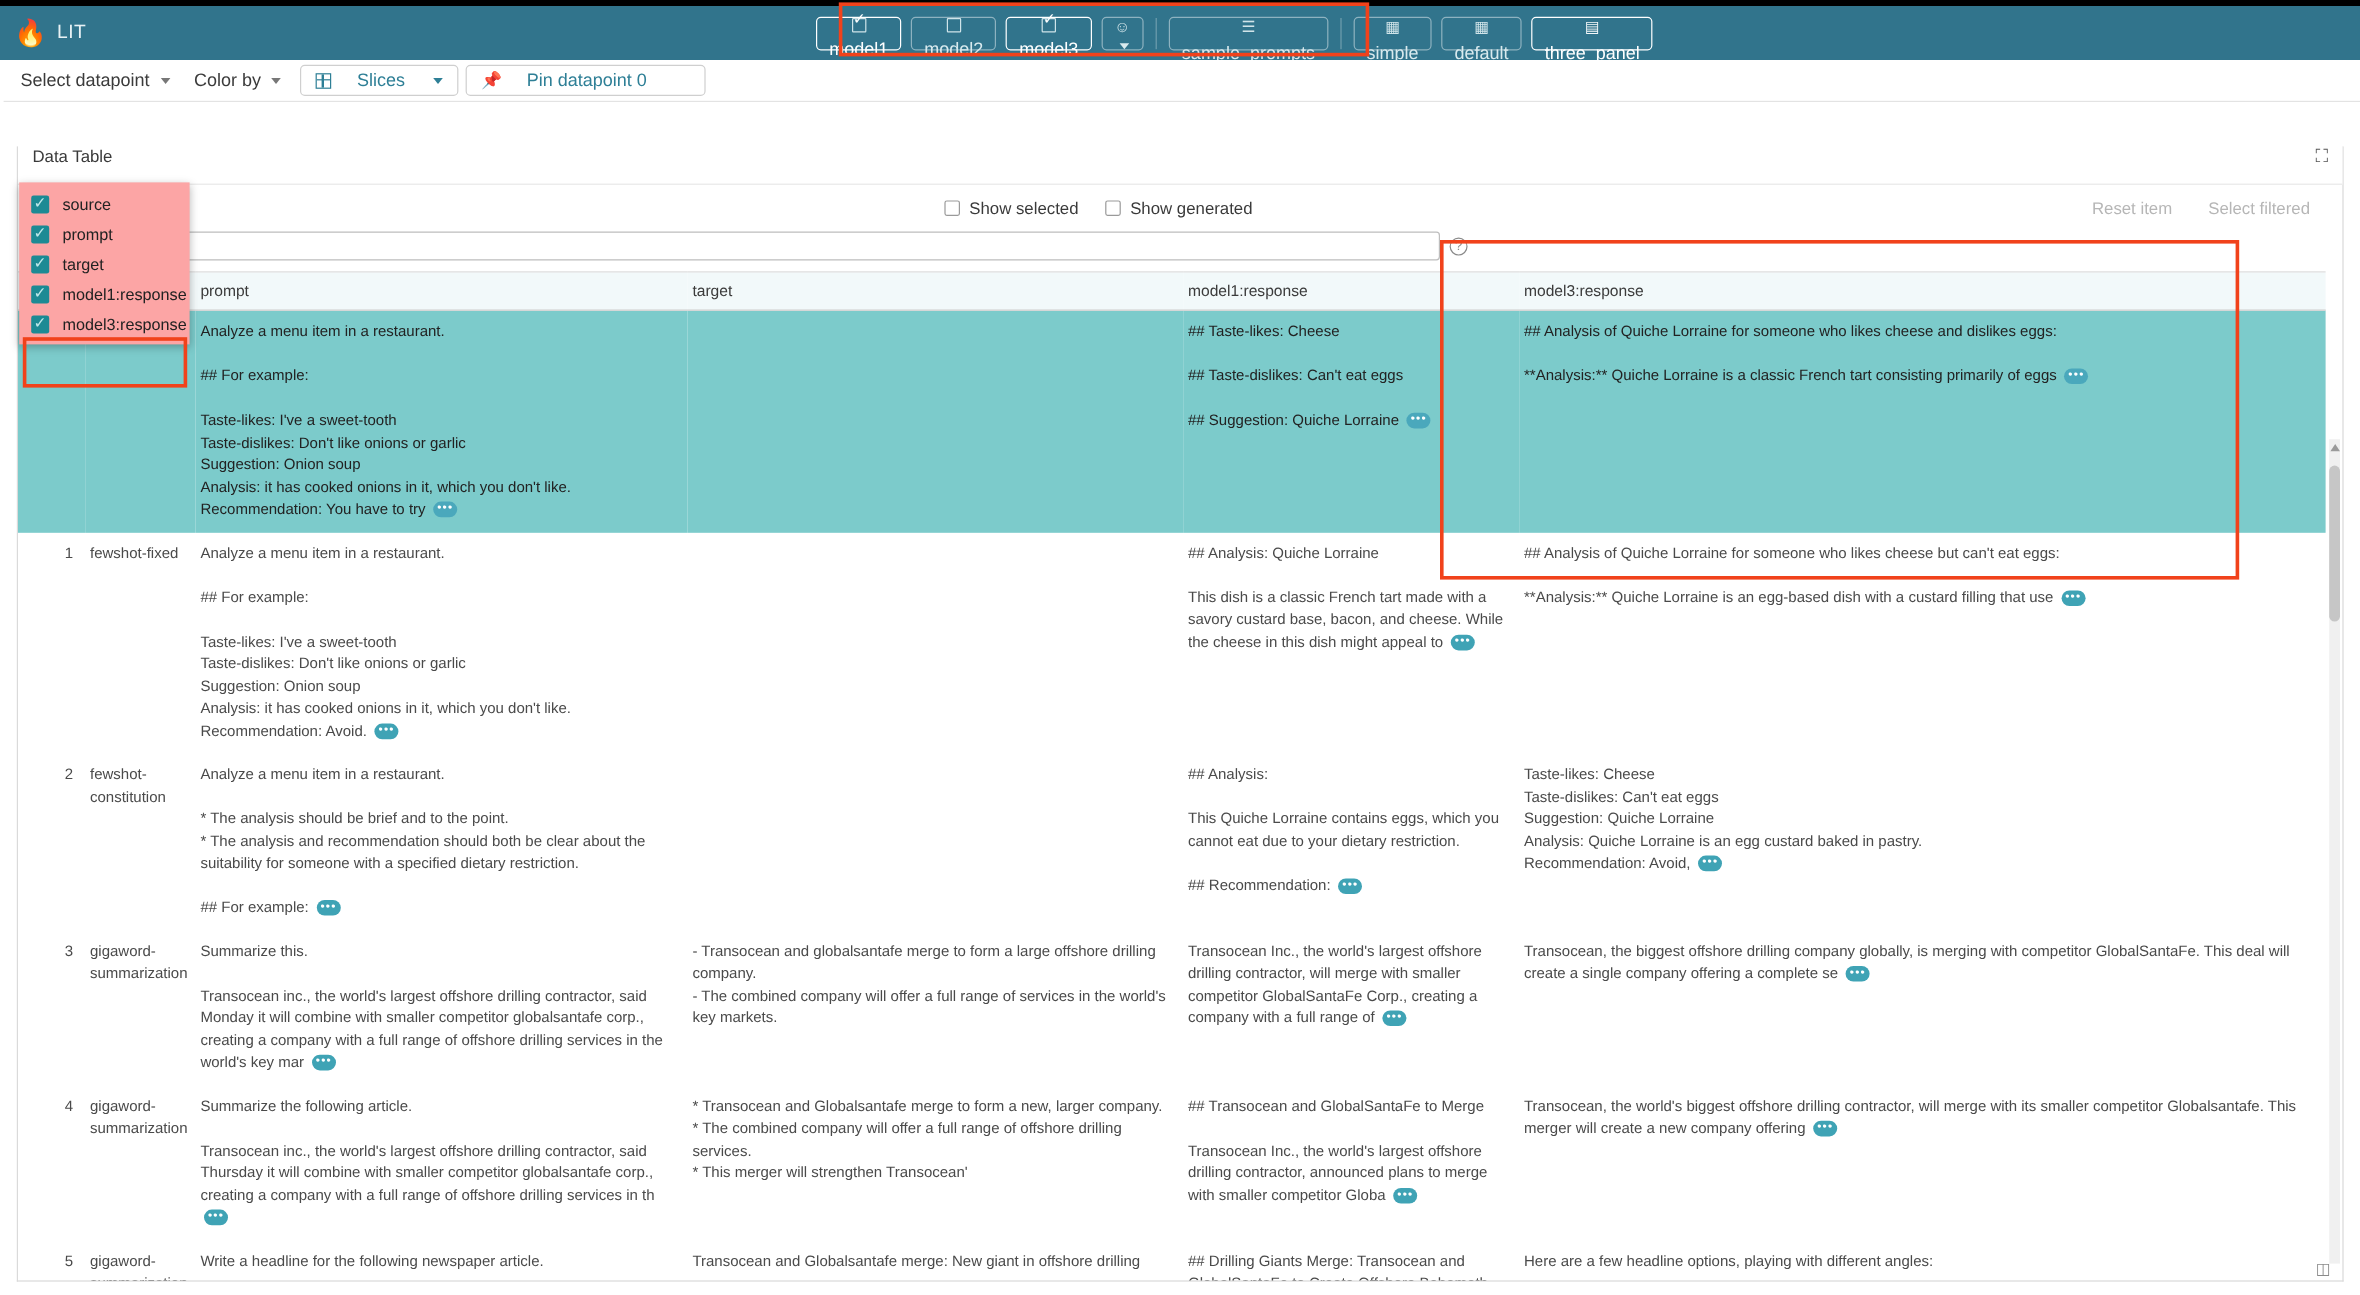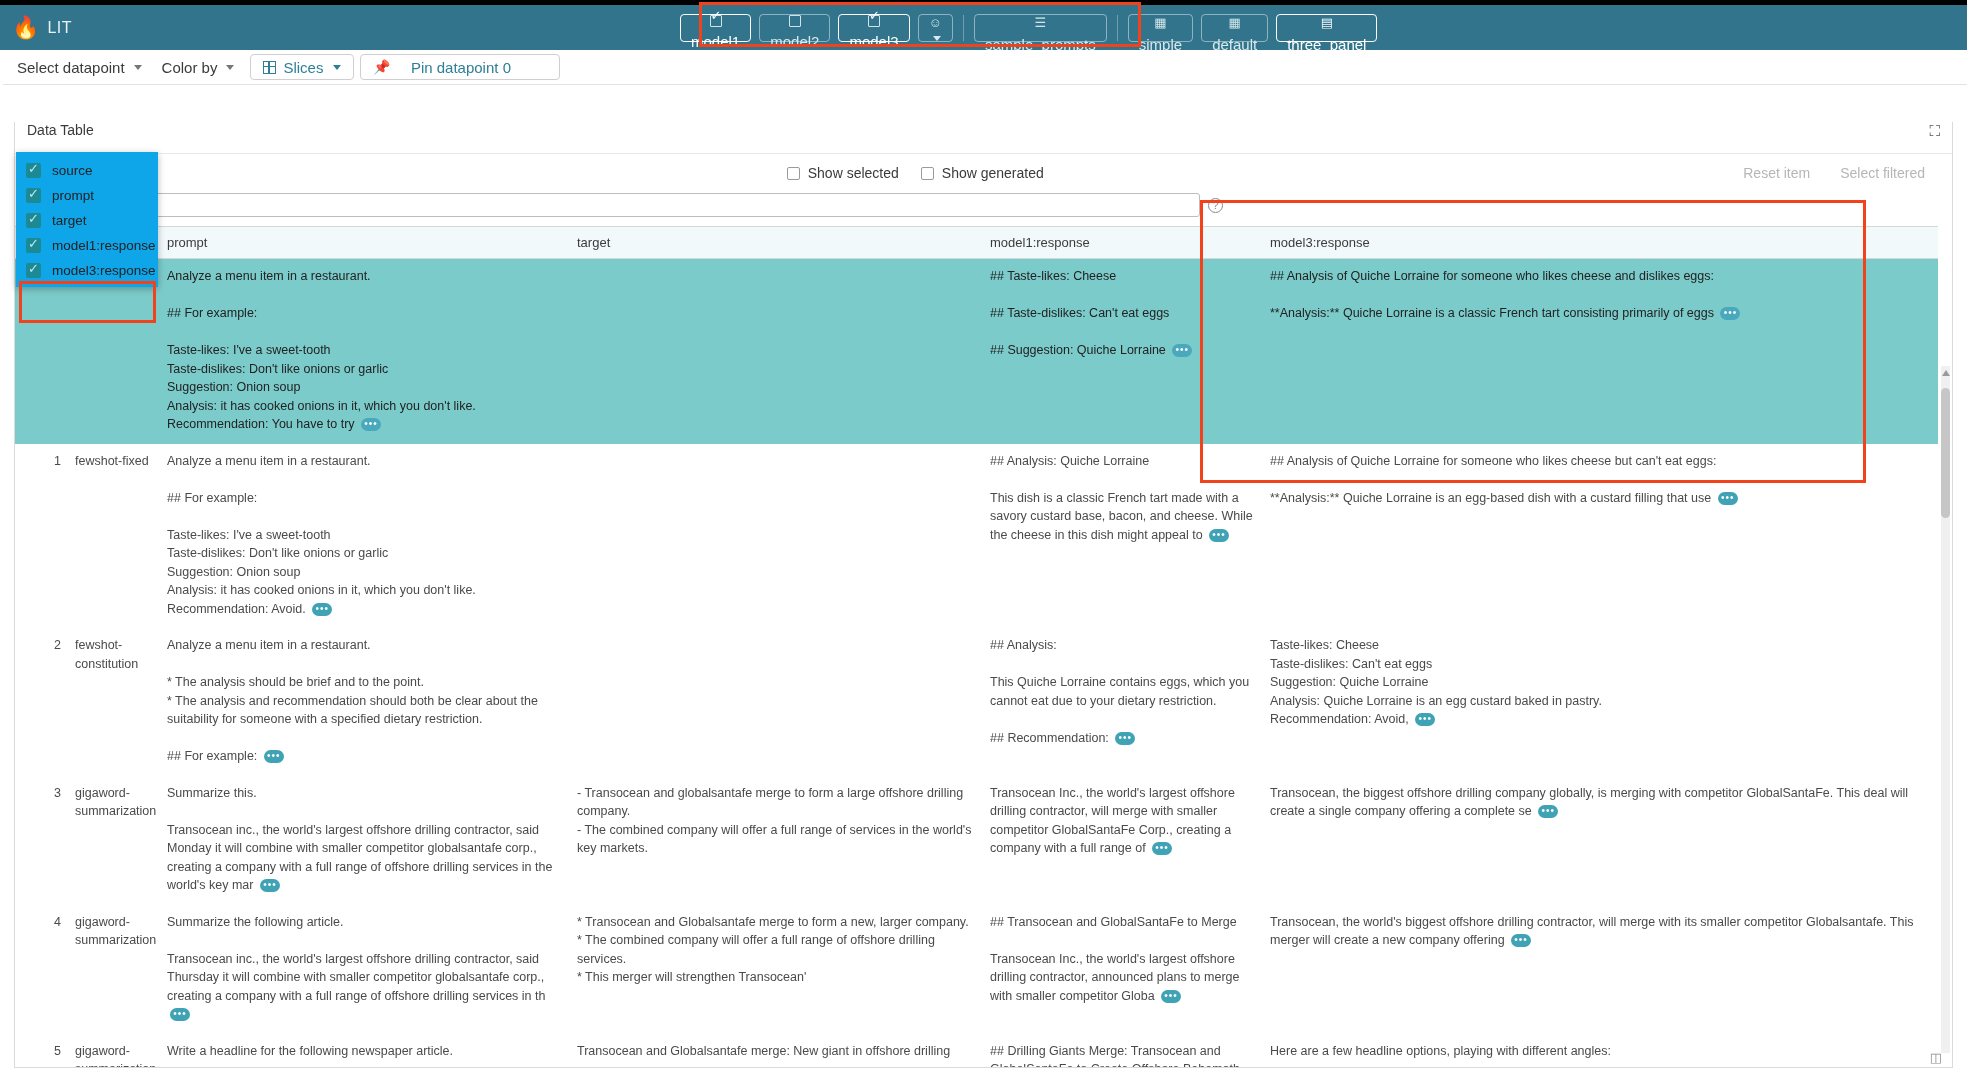"Slices" .tb-btn { gap: 7px -> 21px }
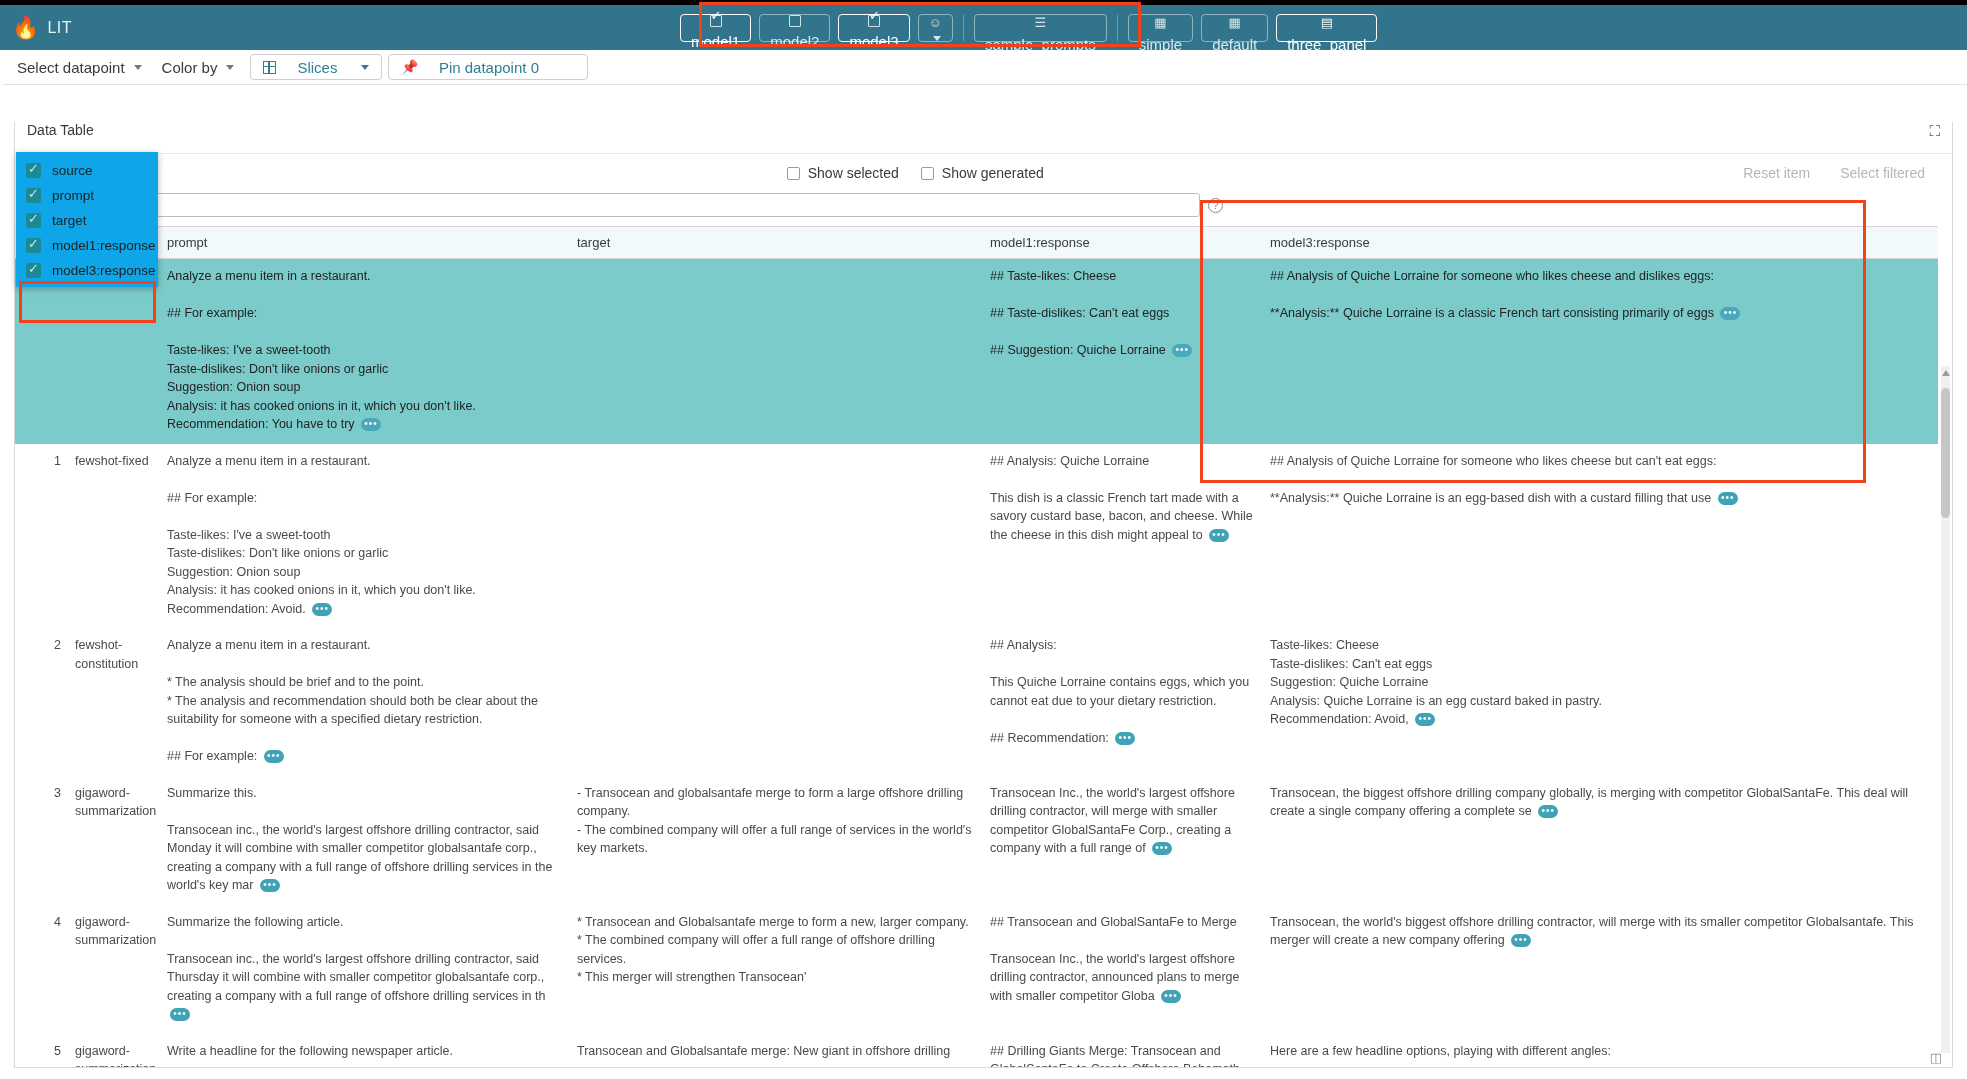"source" .col-menu { background: #0ea5e9 -> #fca5a5 }
